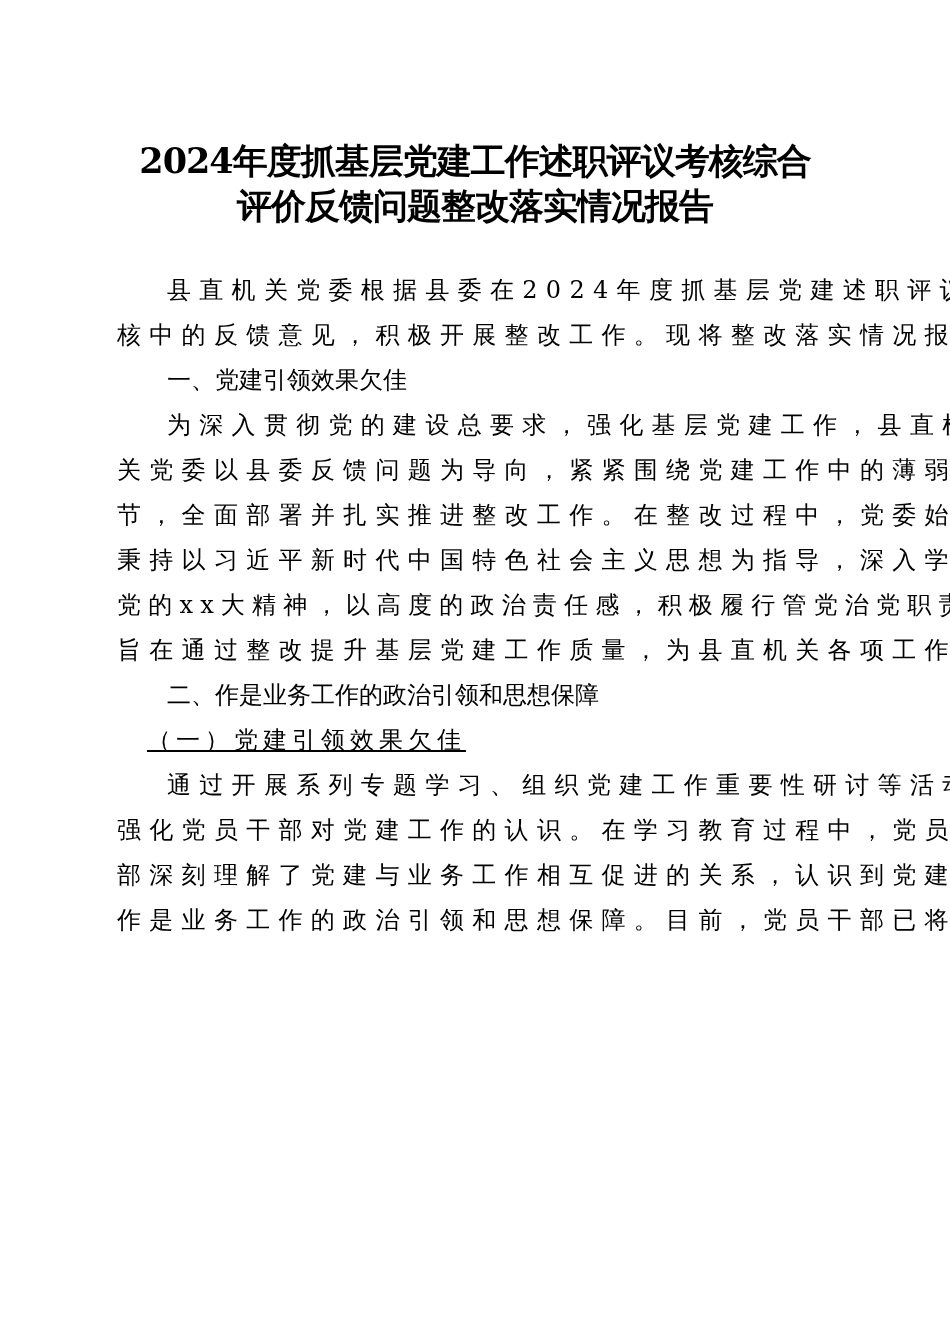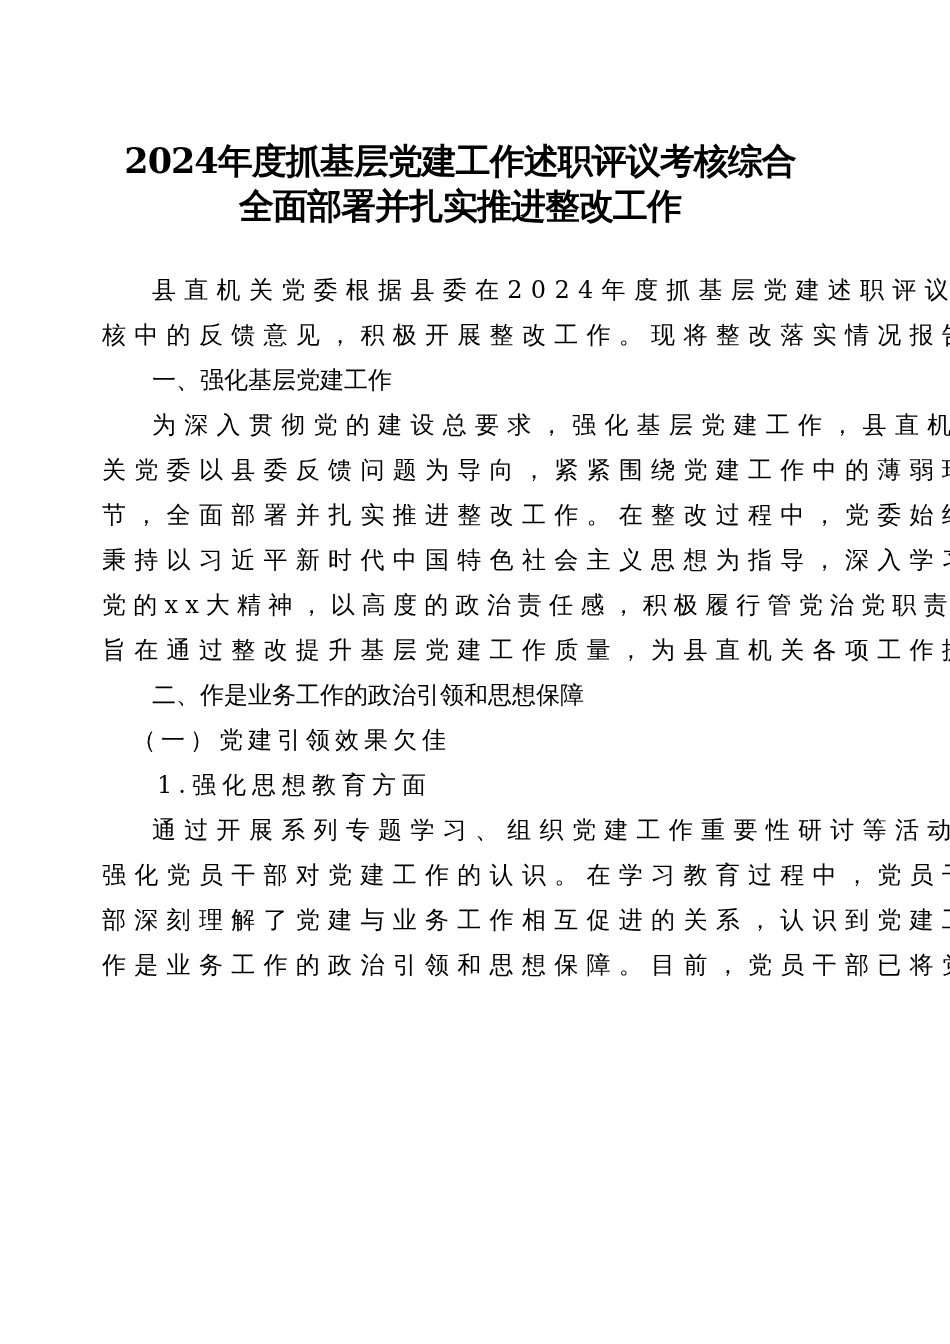"2024年度抓基层党建工作述职评议考核综合" .page { left: 102px -> 117px }
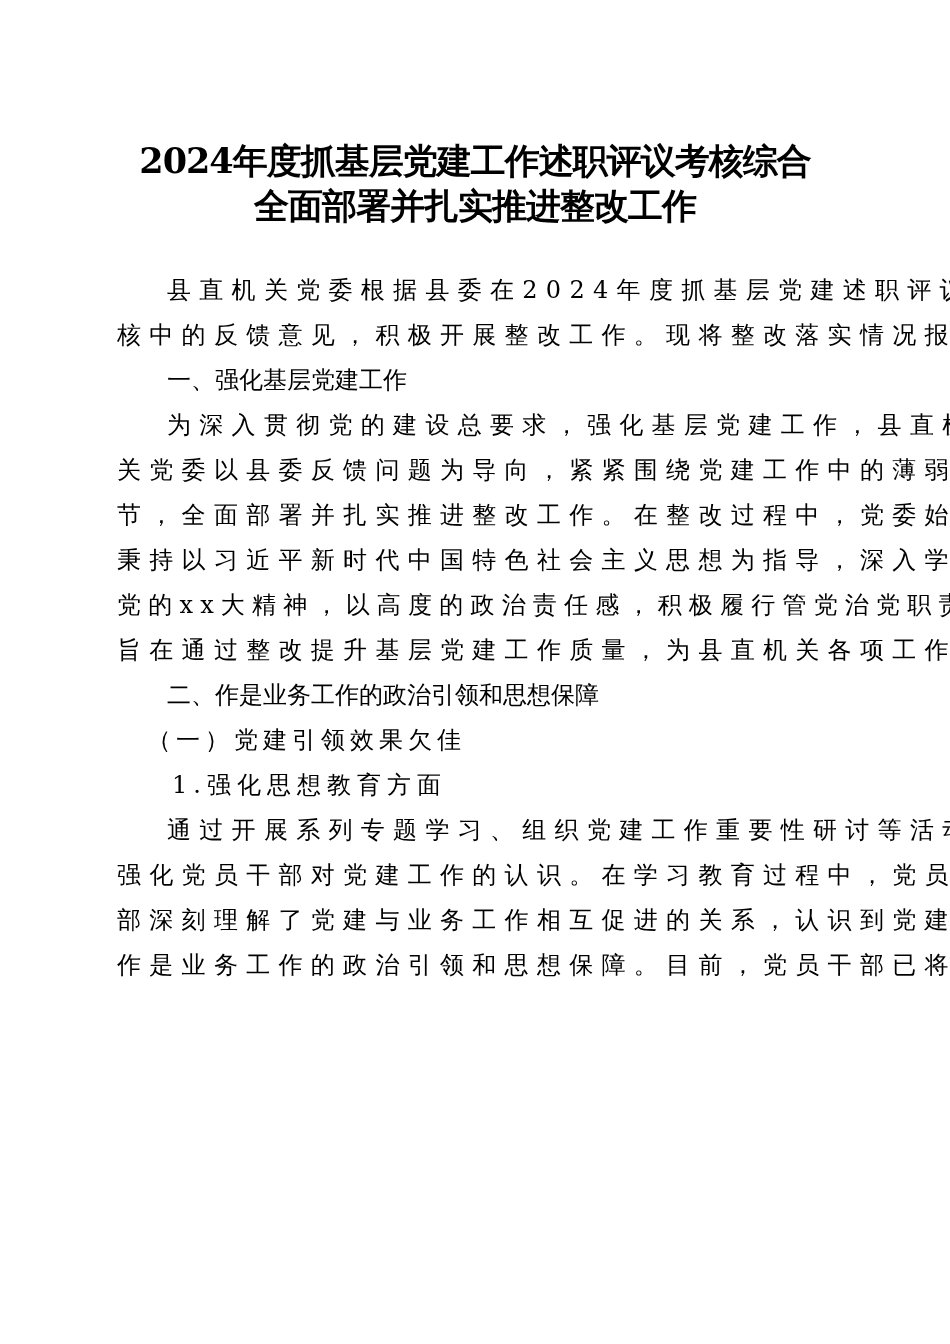"全面部署并扎实推进整改工作" span.line { text: 全面部署并扎实推进整改工作 -> 评价反馈问题整改落实情况报告 }
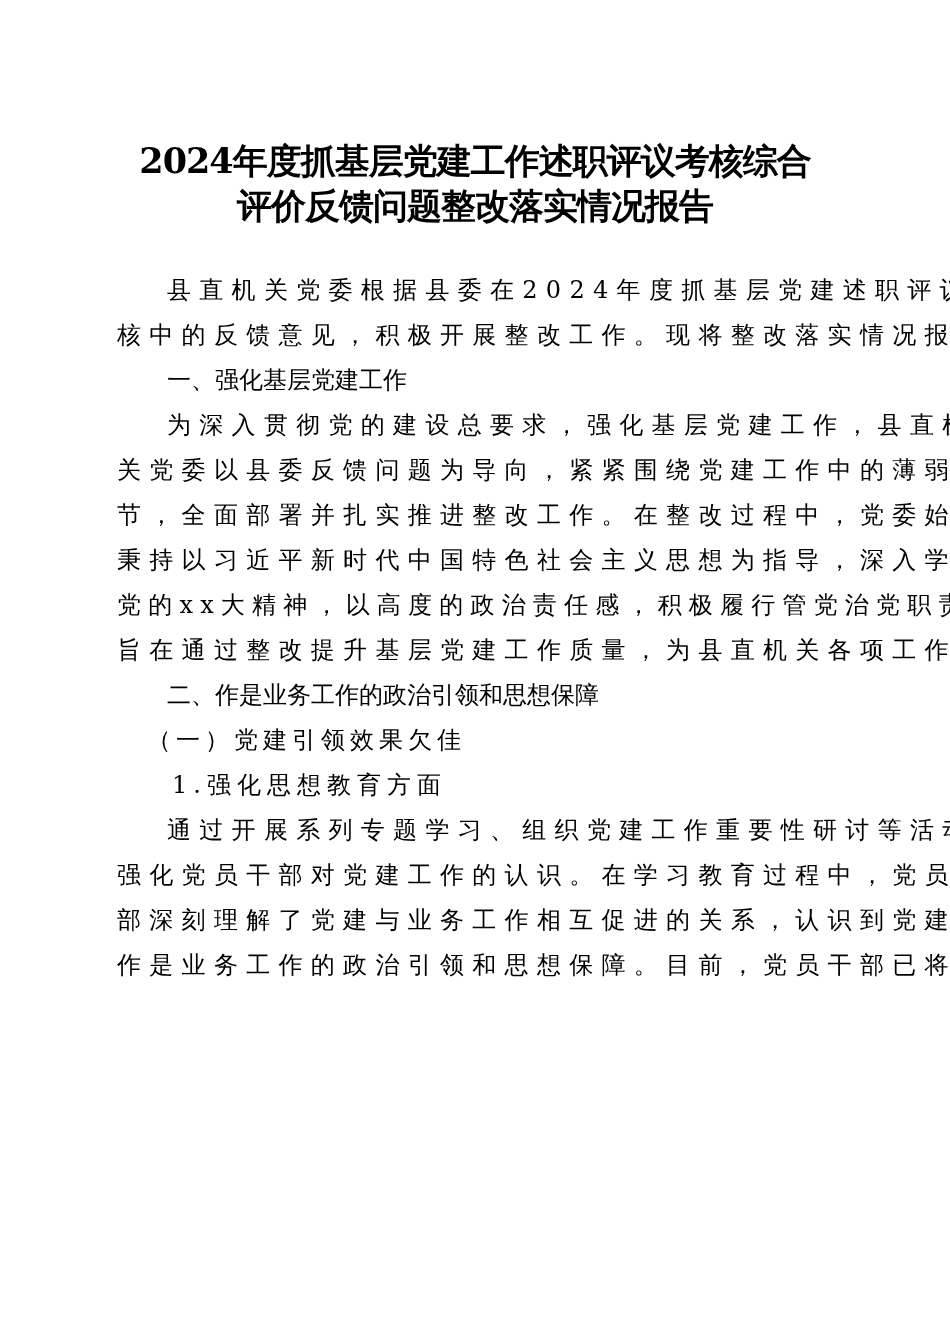"一、强化基层党建工作" div.h1 { text: 强化基层党建工作 -> 党建引领效果欠佳 }
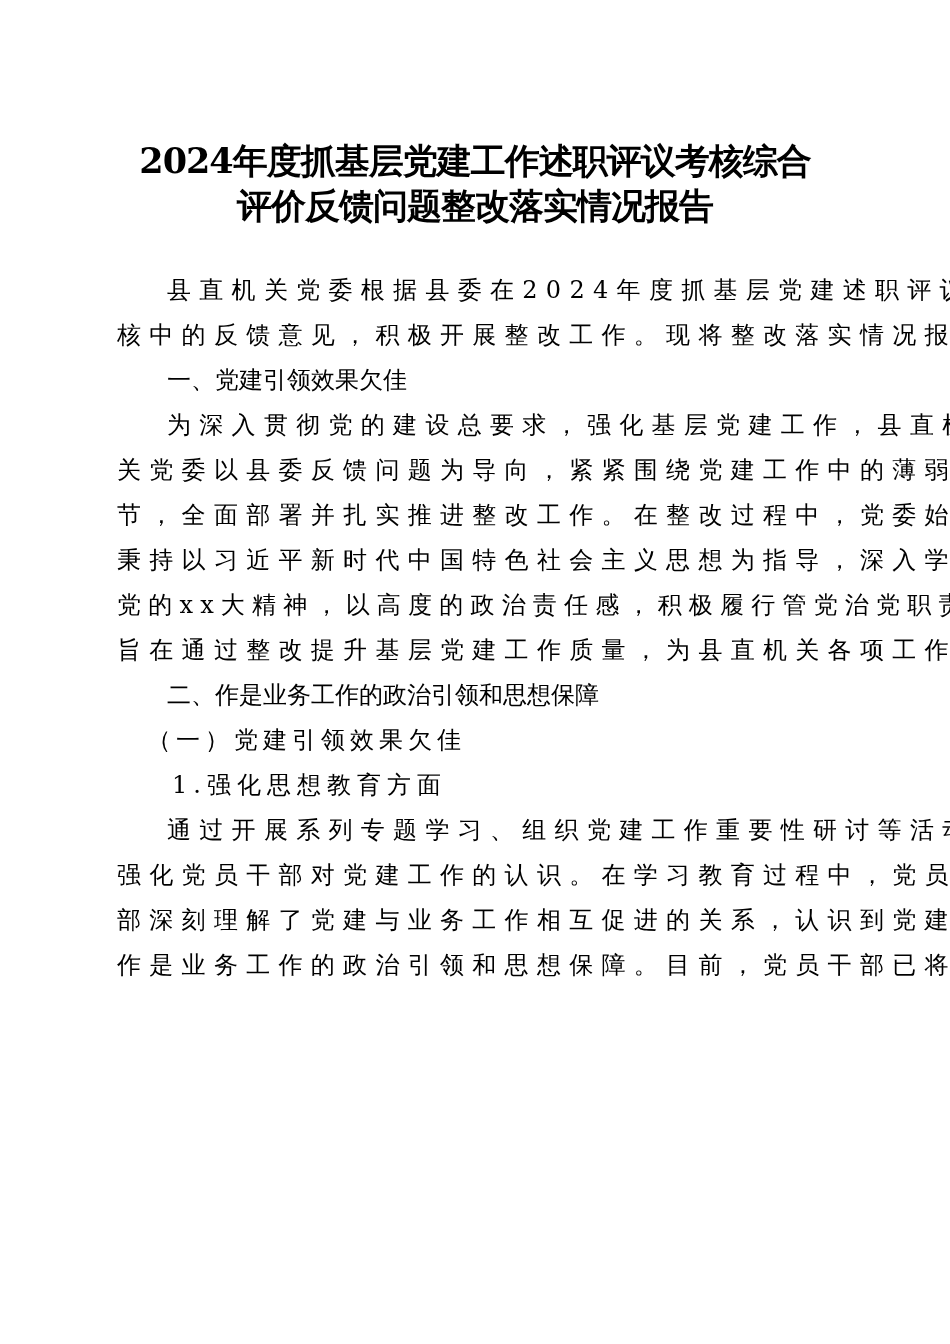"（一）党建引领效果欠佳" div.h2 { text-decoration: none -> underline }
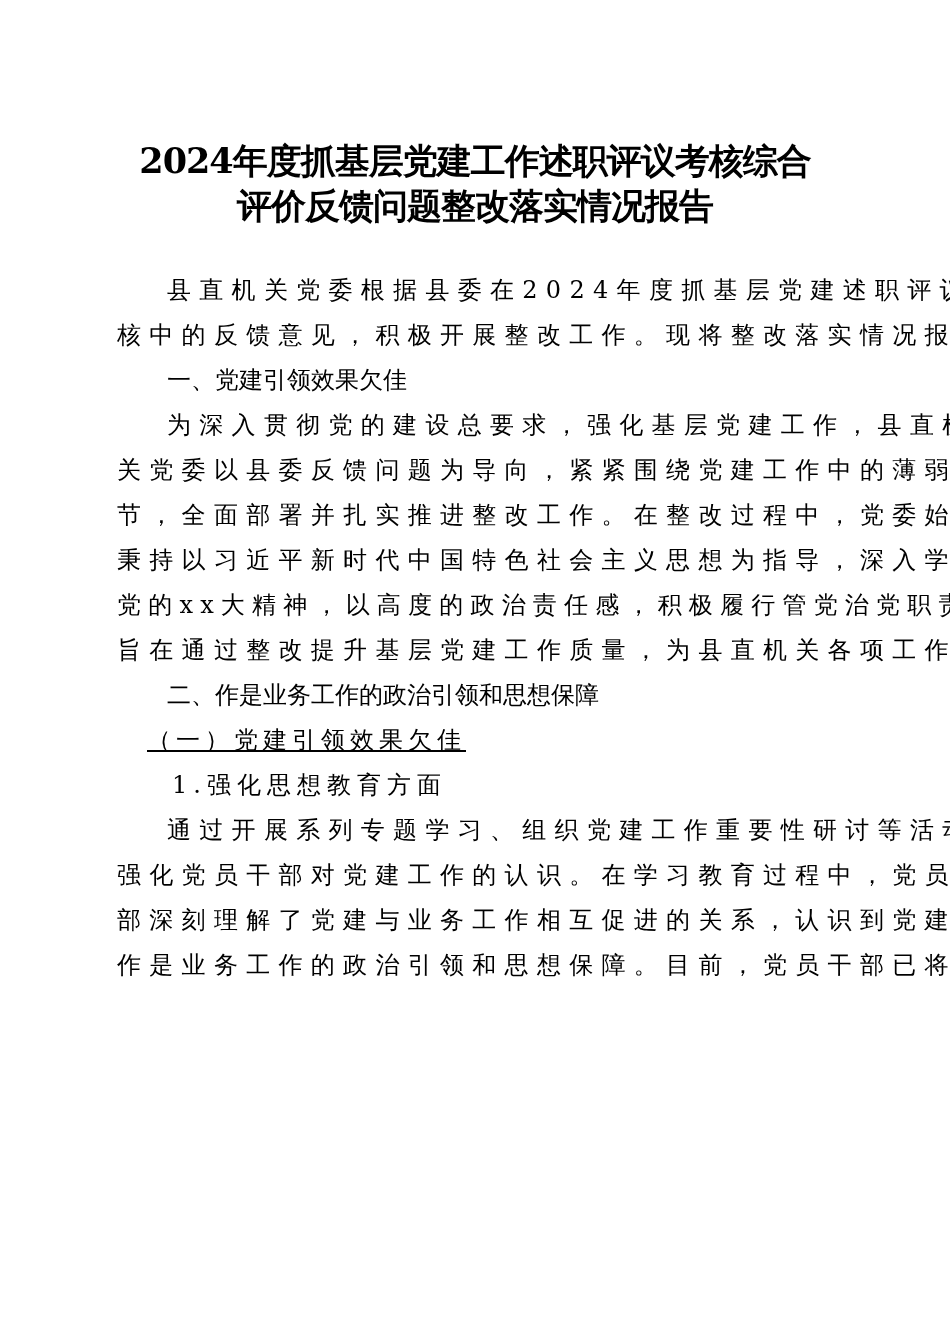"1.强化思想教育方面" div.h3 { html: <div>1.强化思想教育方面</div> -> none }
